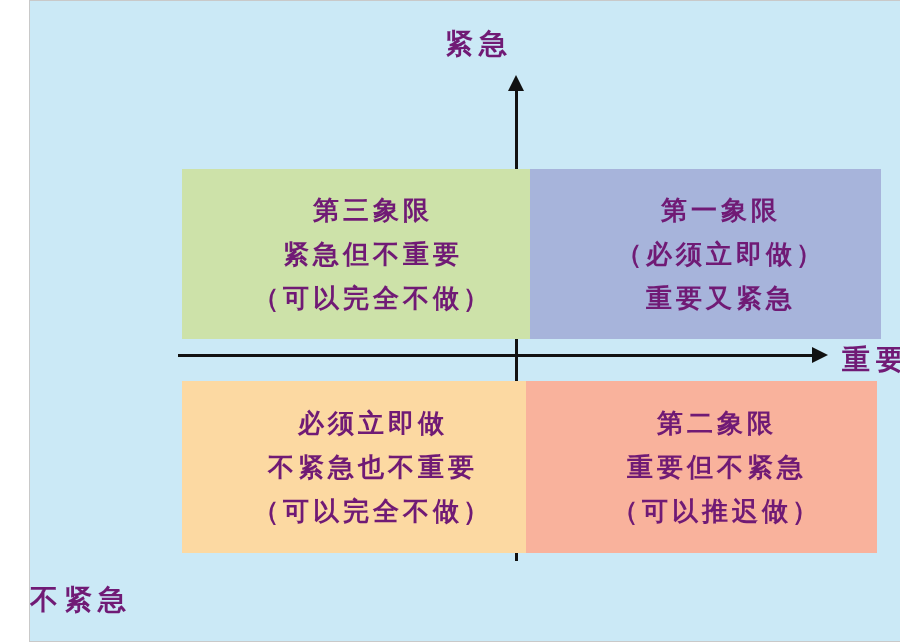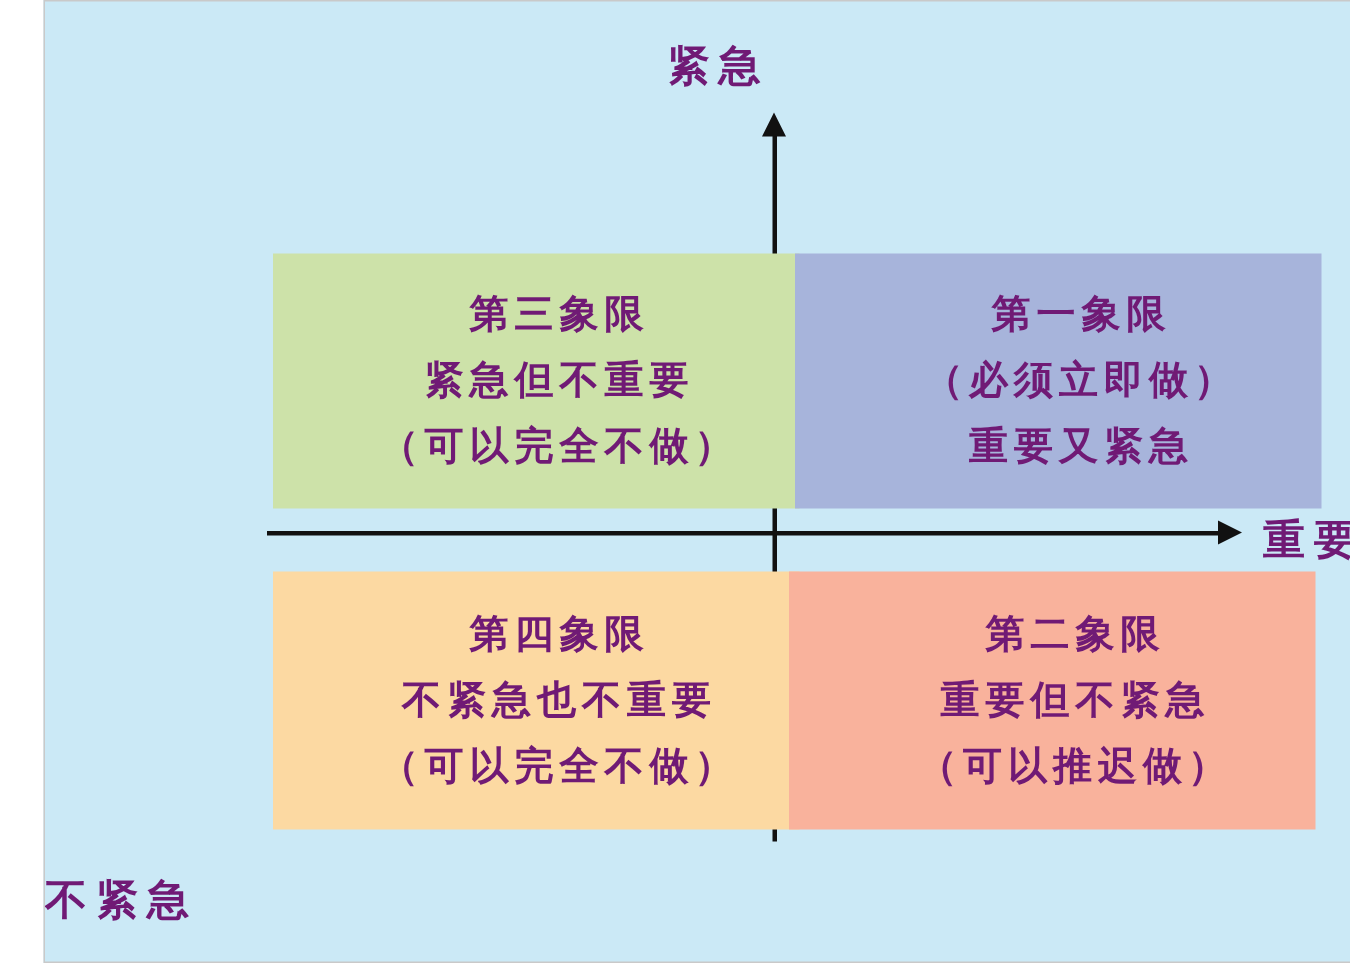"第四象限" div.q-line { text: 第四象限 -> 必须立即做 }
